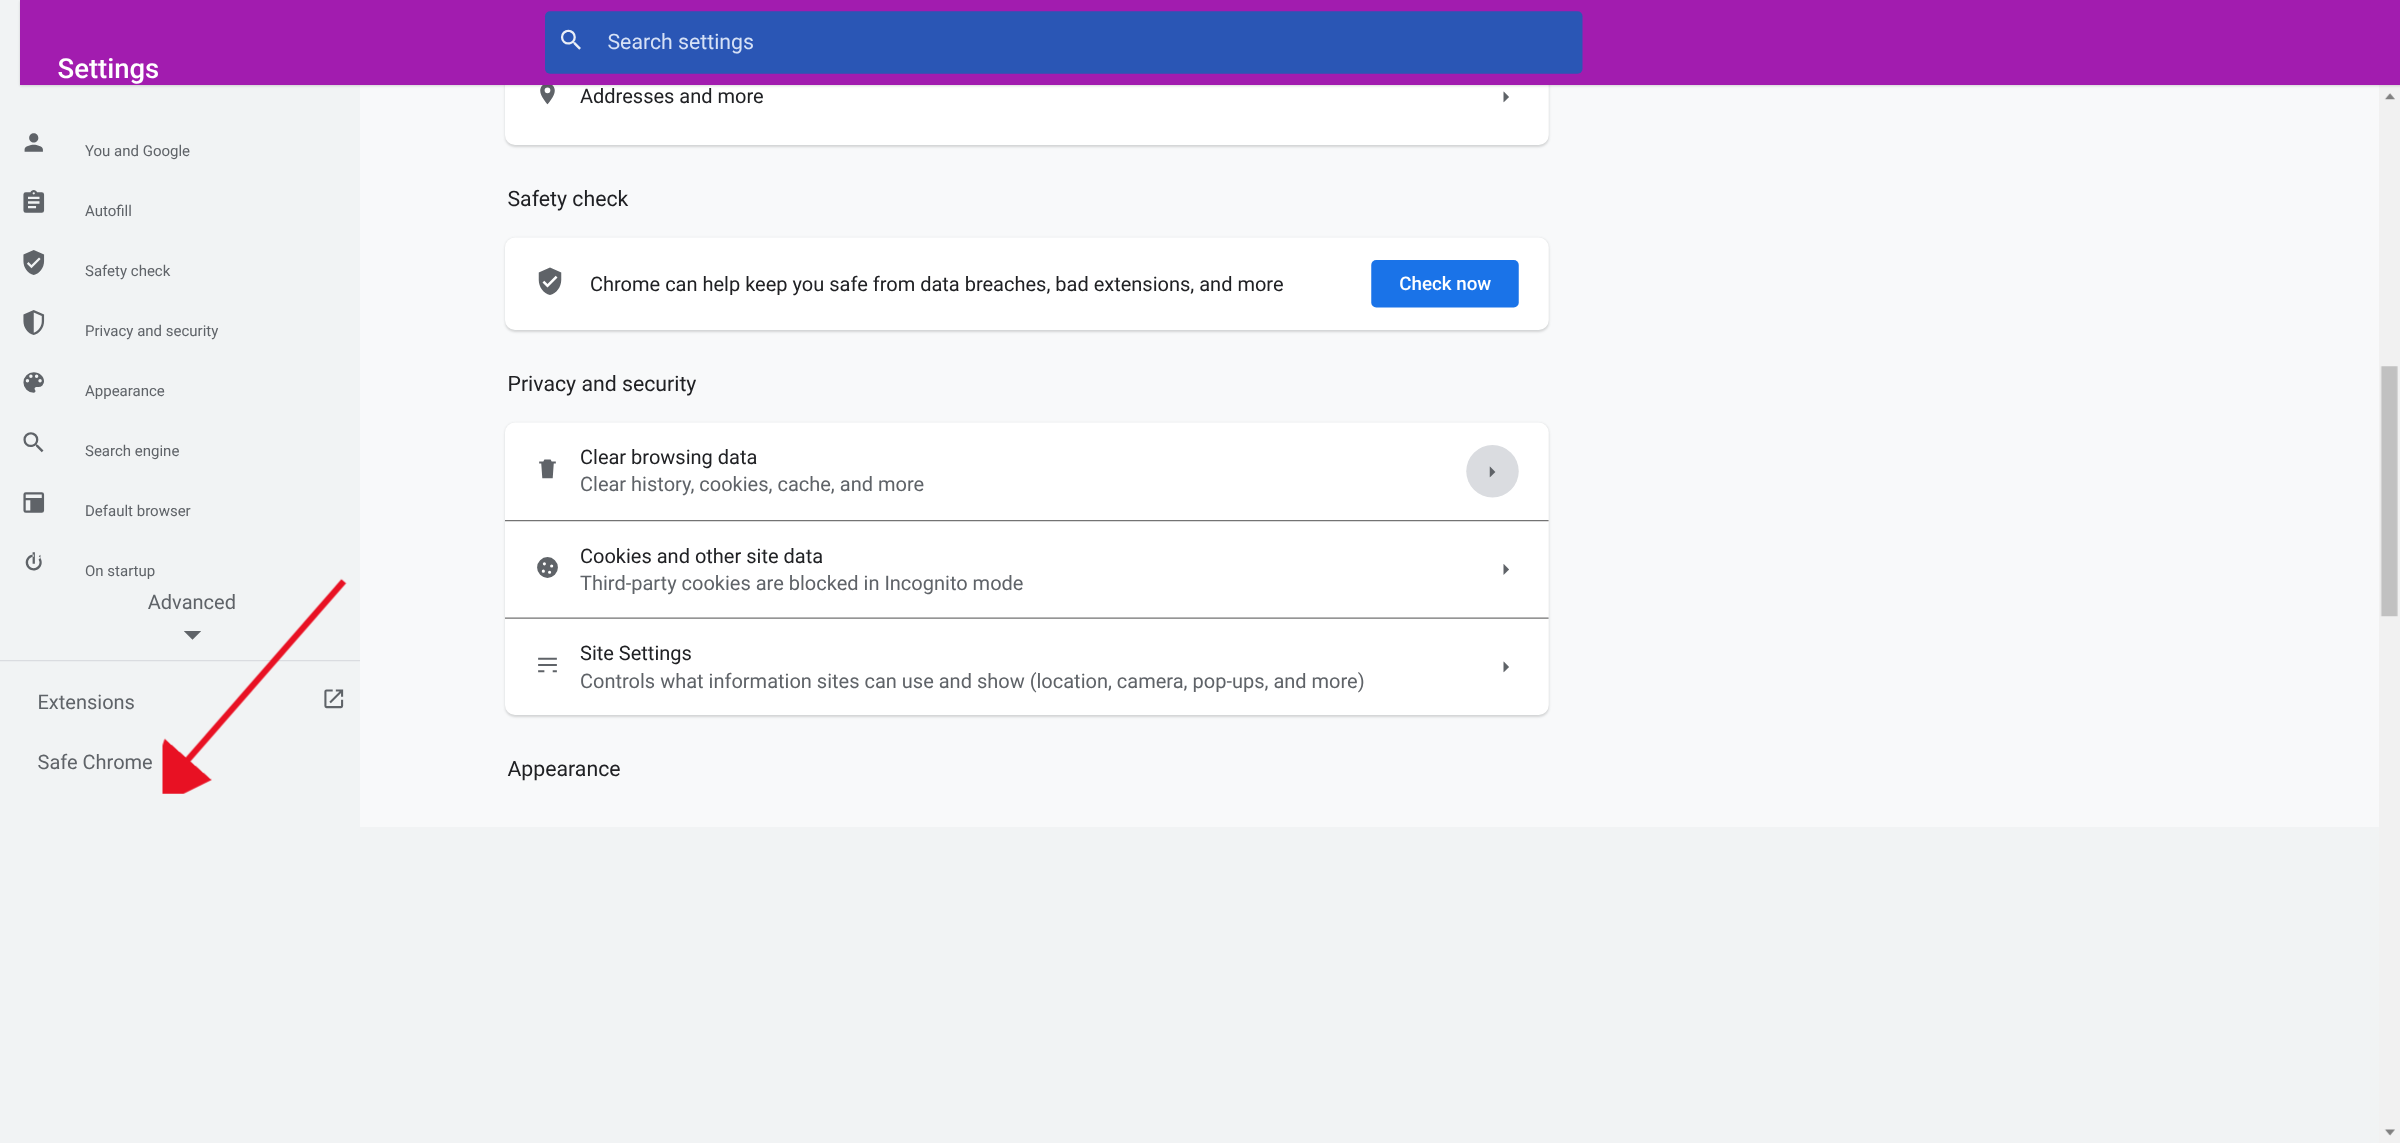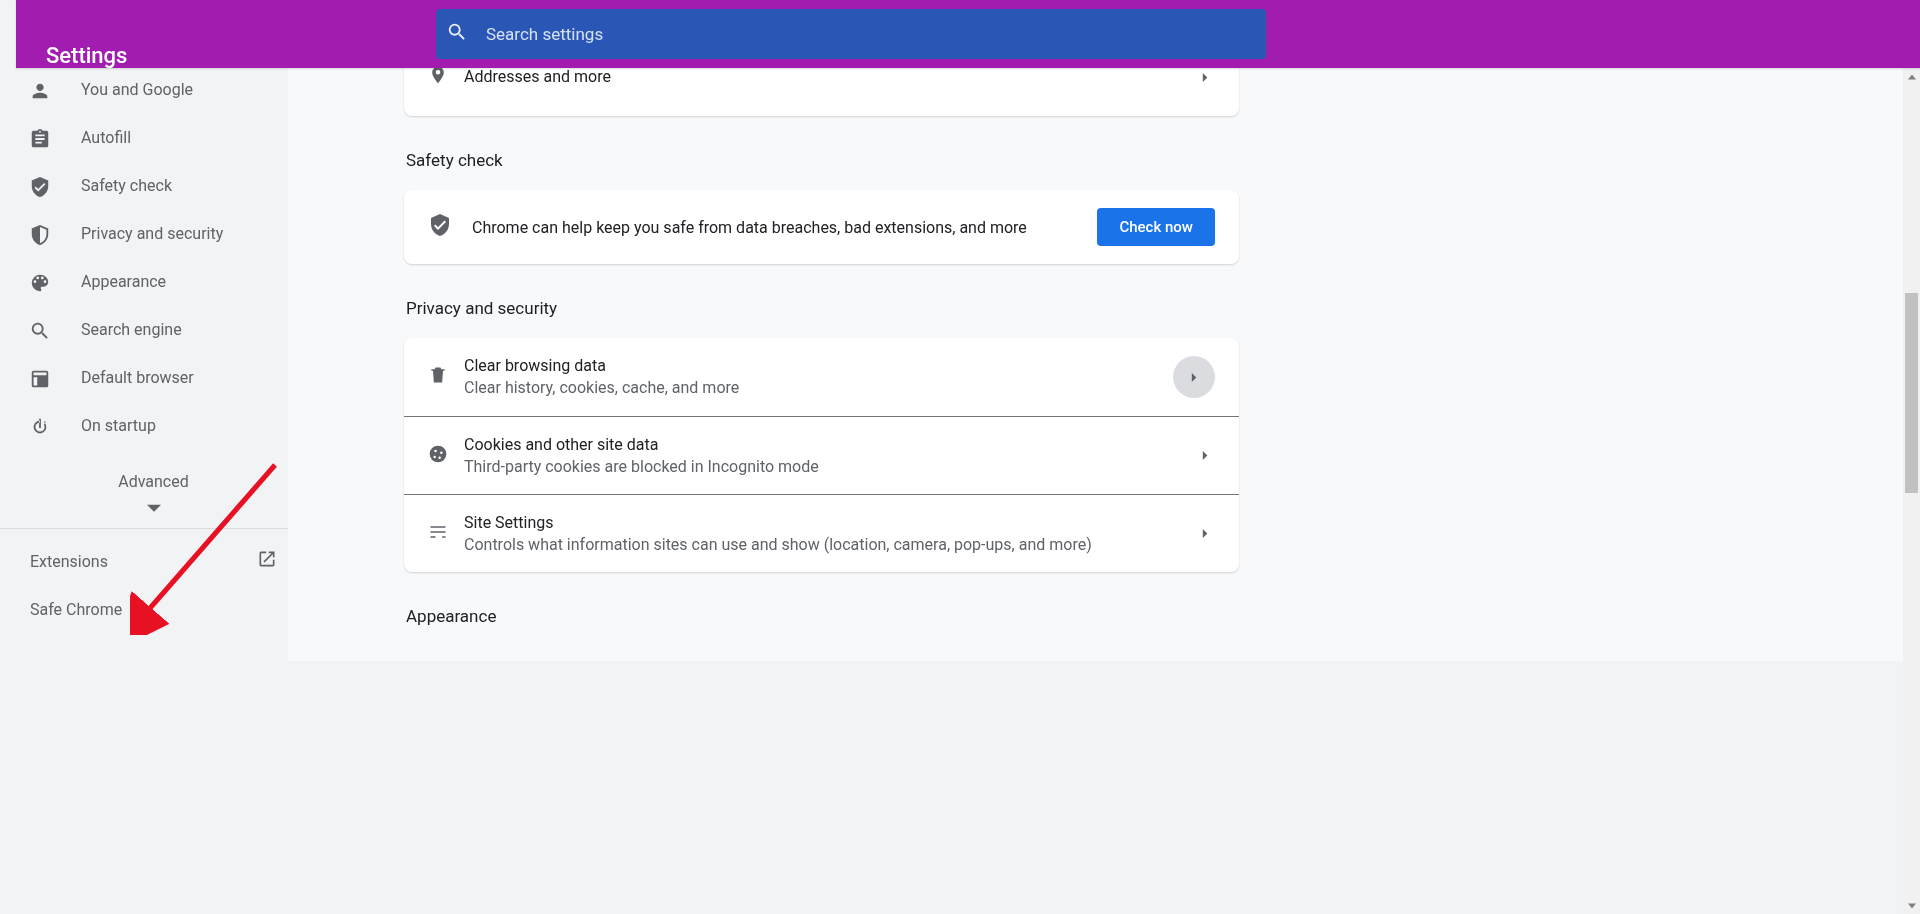"You and Google" .nav-item { align-items: flex-start -> flex-end; font-size: 16px -> 12px; padding-left: 29px -> 16px }
